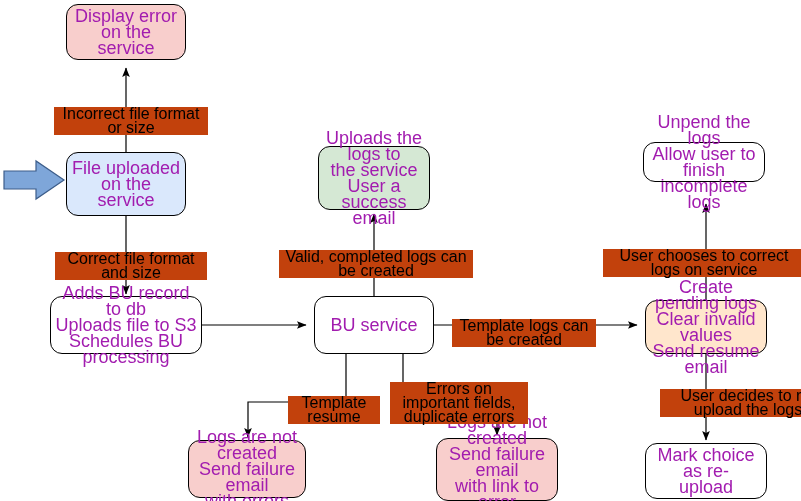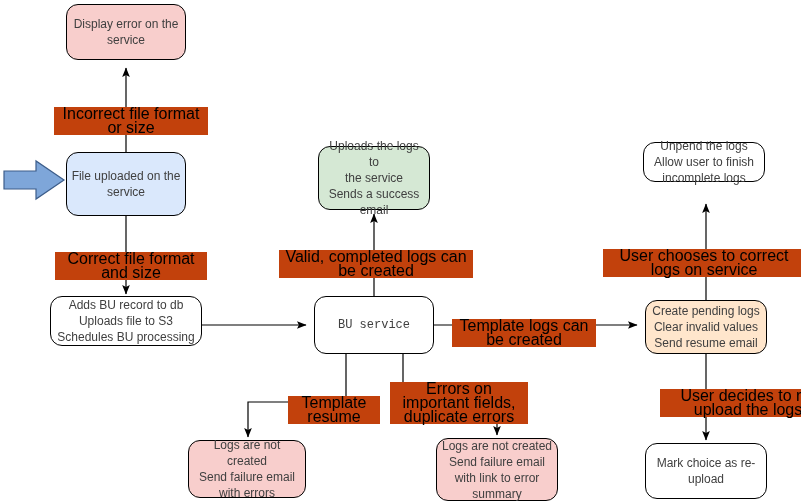"Display error on the" .node { color: #404040 -> #a21caf; font-size: 12px -> 18px }
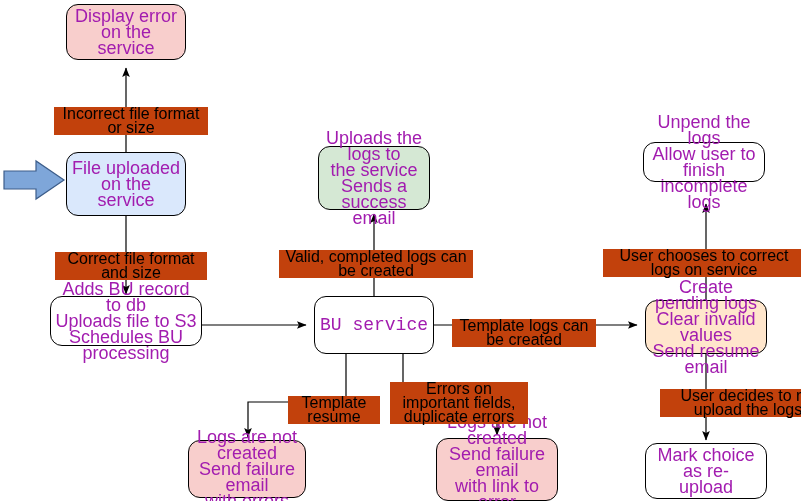"Uploads the logs to" div.node { text: Sends -> User }
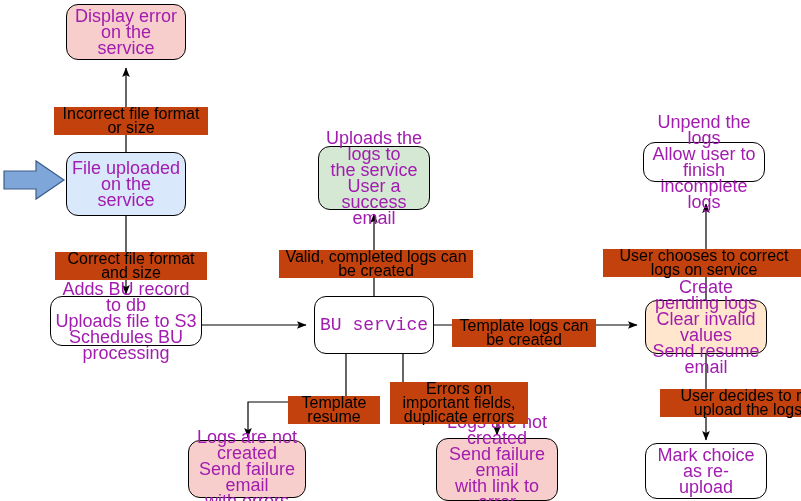"Adds BU record to db" div.node { height: 50px -> 58px }
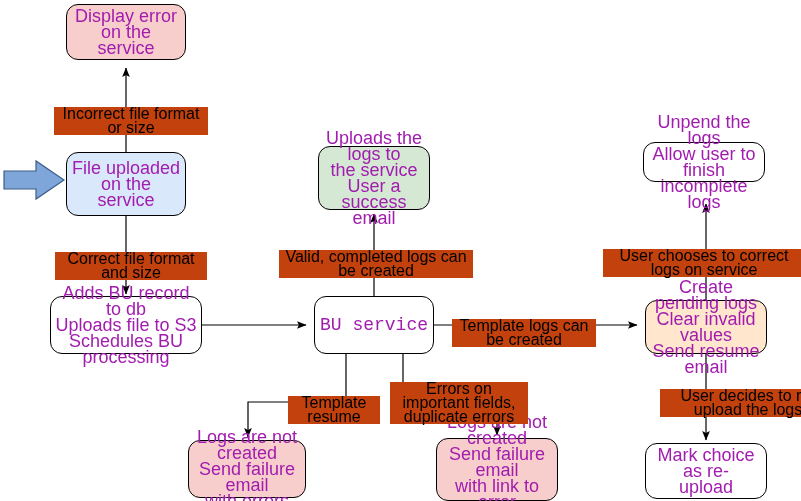"BU service" div.node { font-family: Liberation Mono, monospace -> none }
